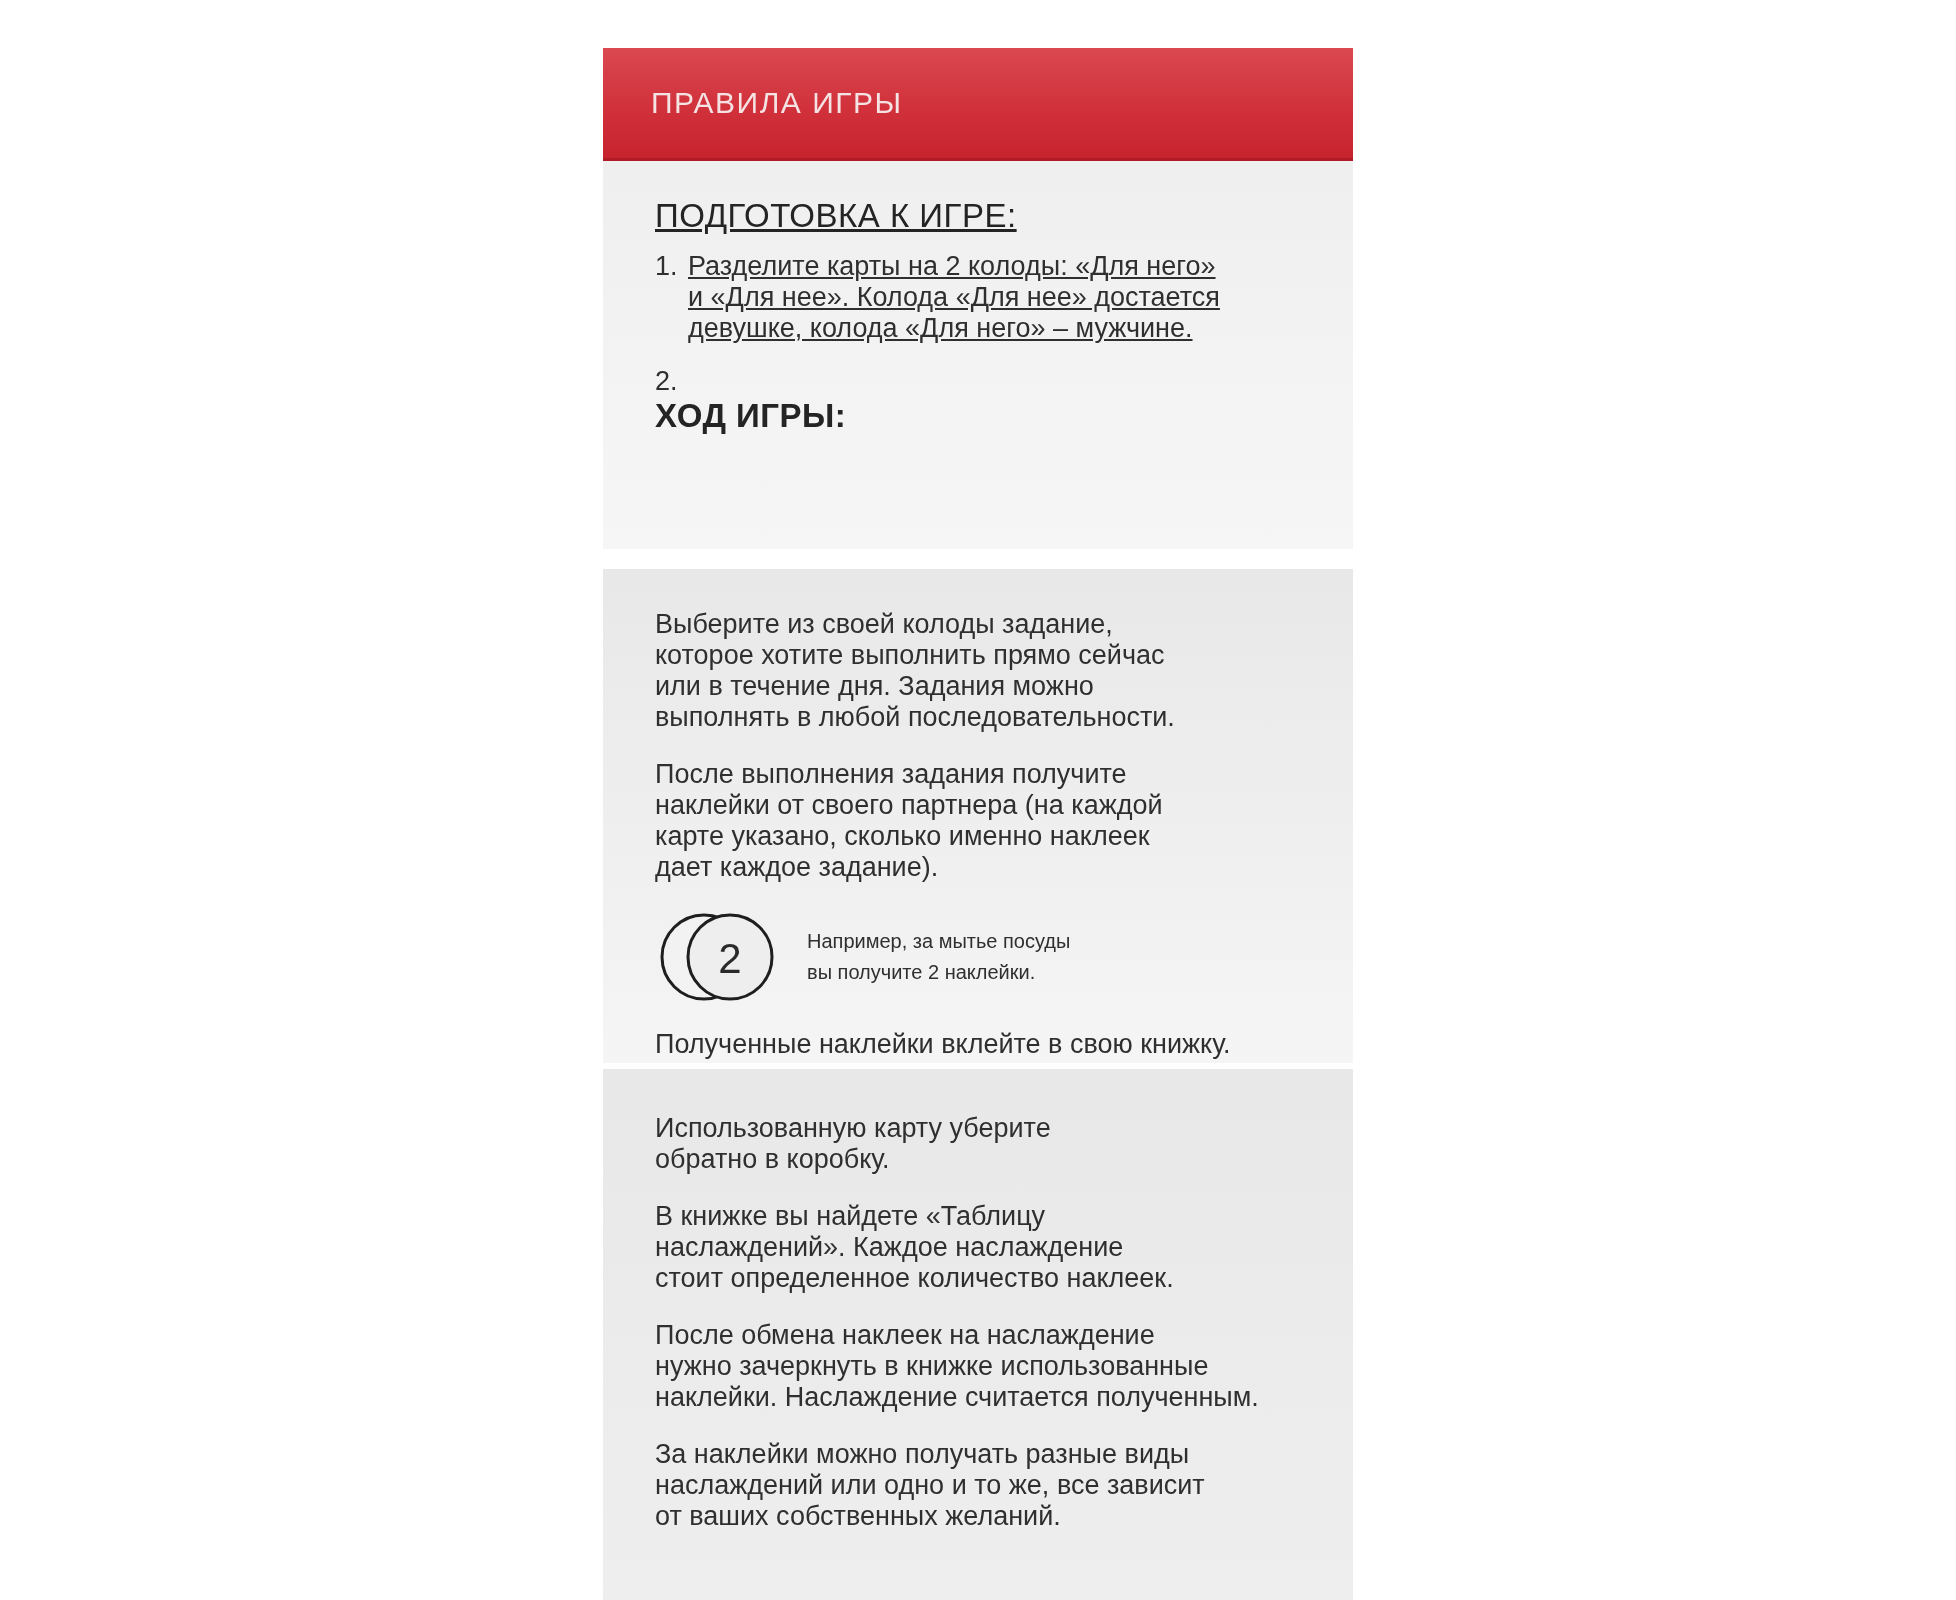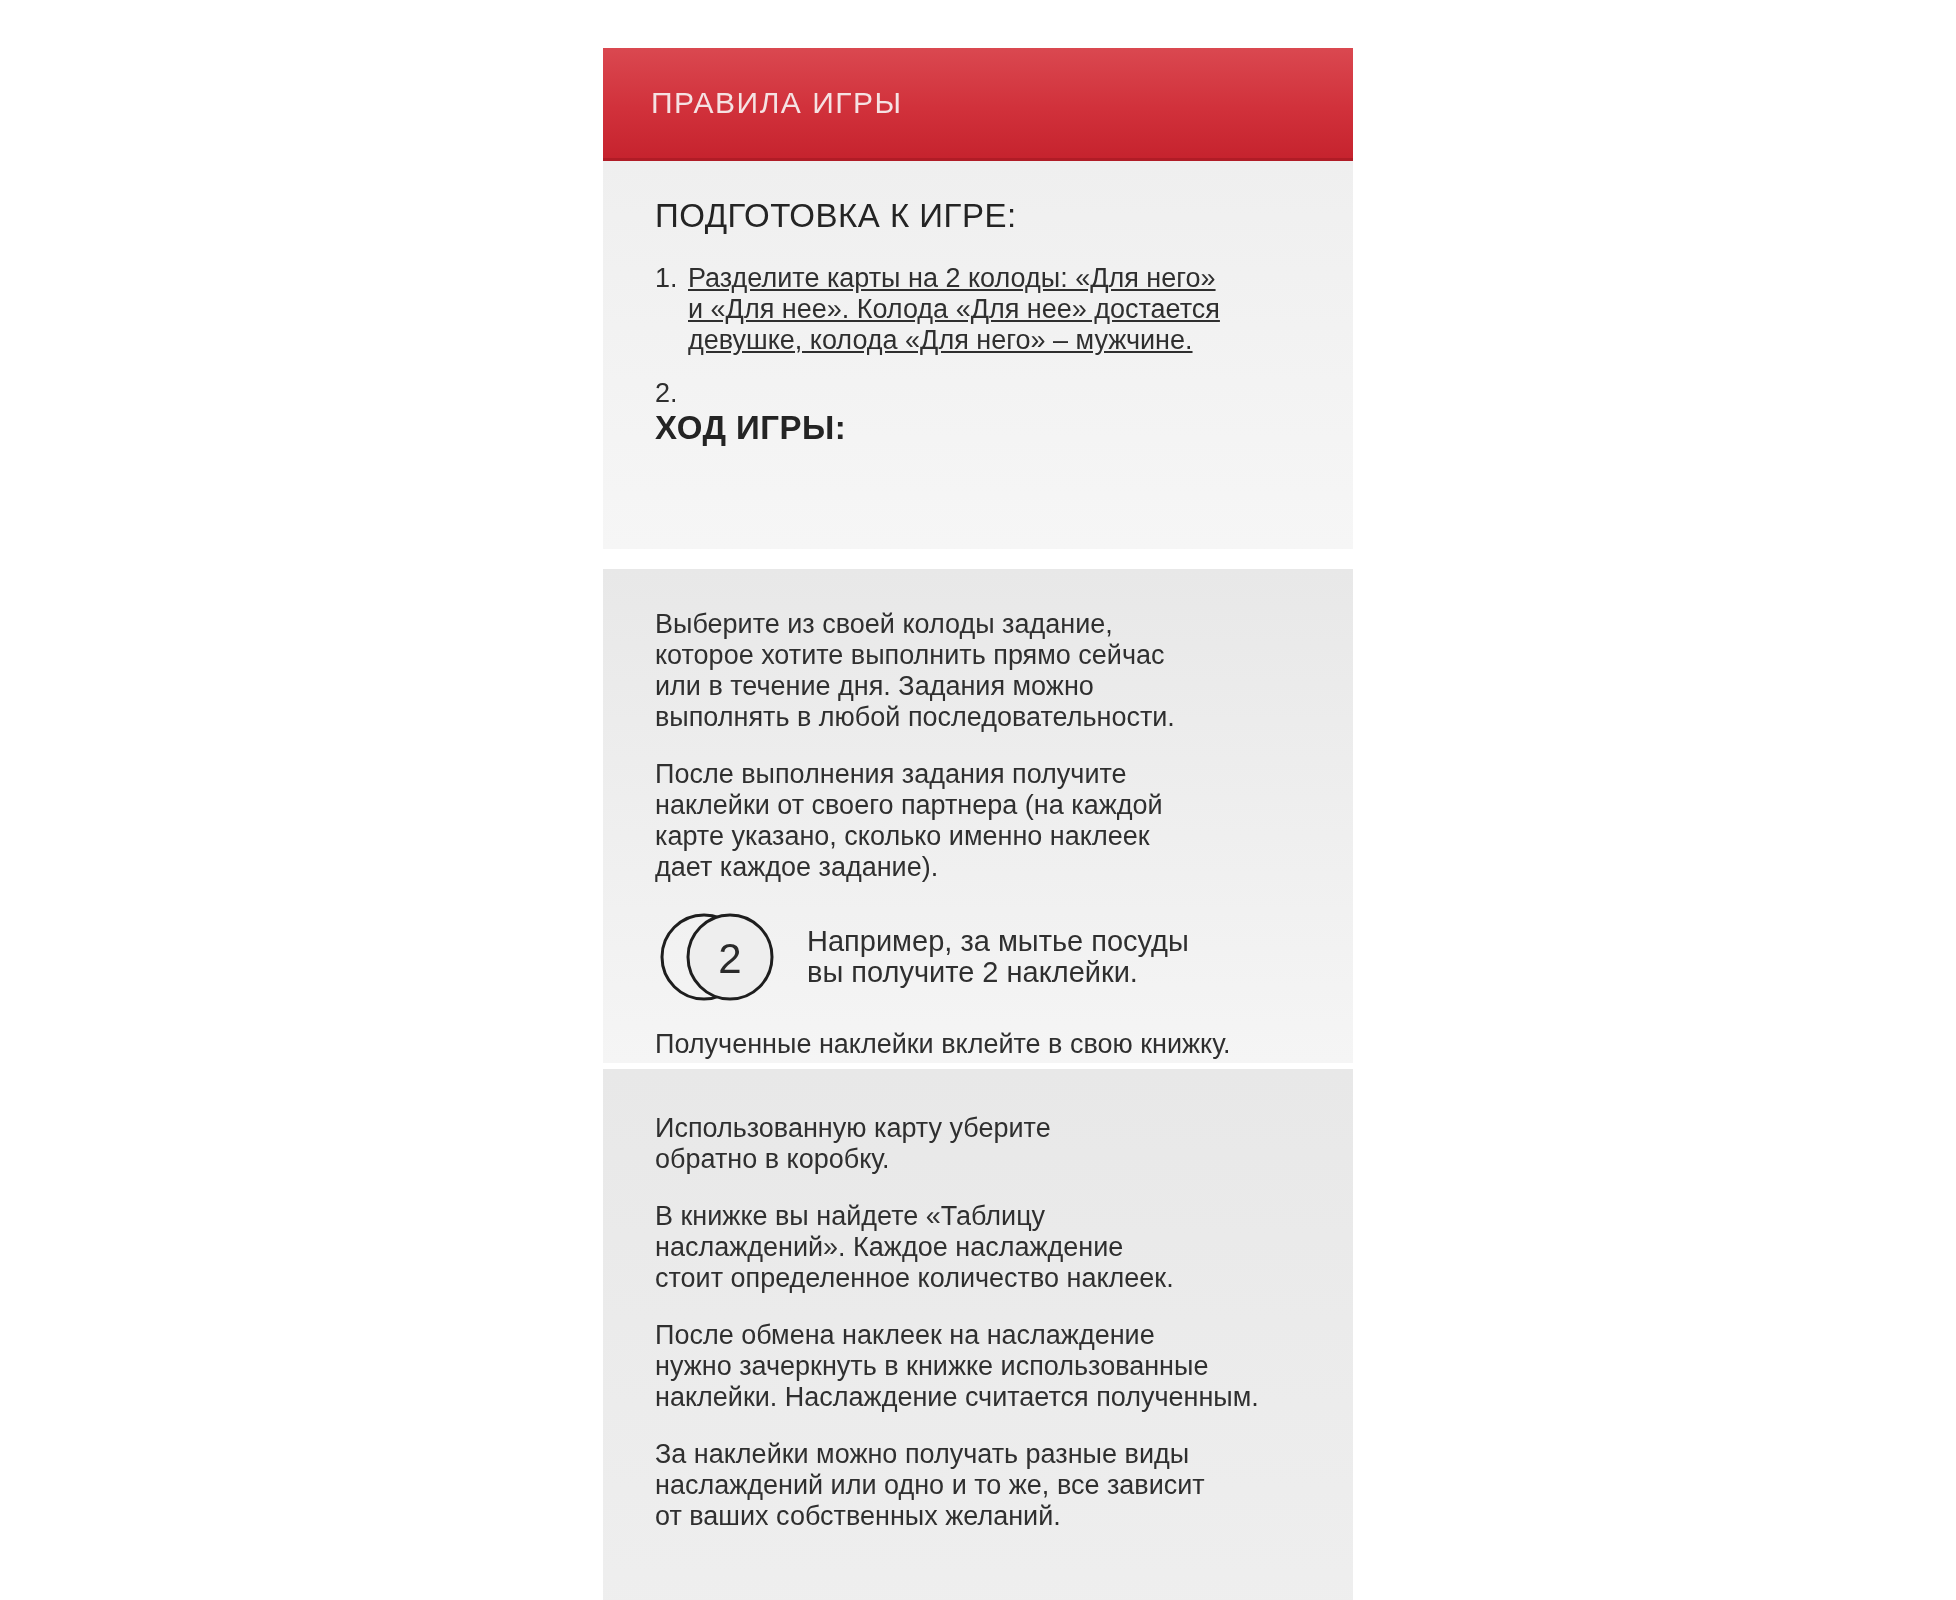"ПОДГОТОВКА К ИГРЕ:" .heading.first { margin-bottom: 28px -> 16px; text-decoration: none -> underline }
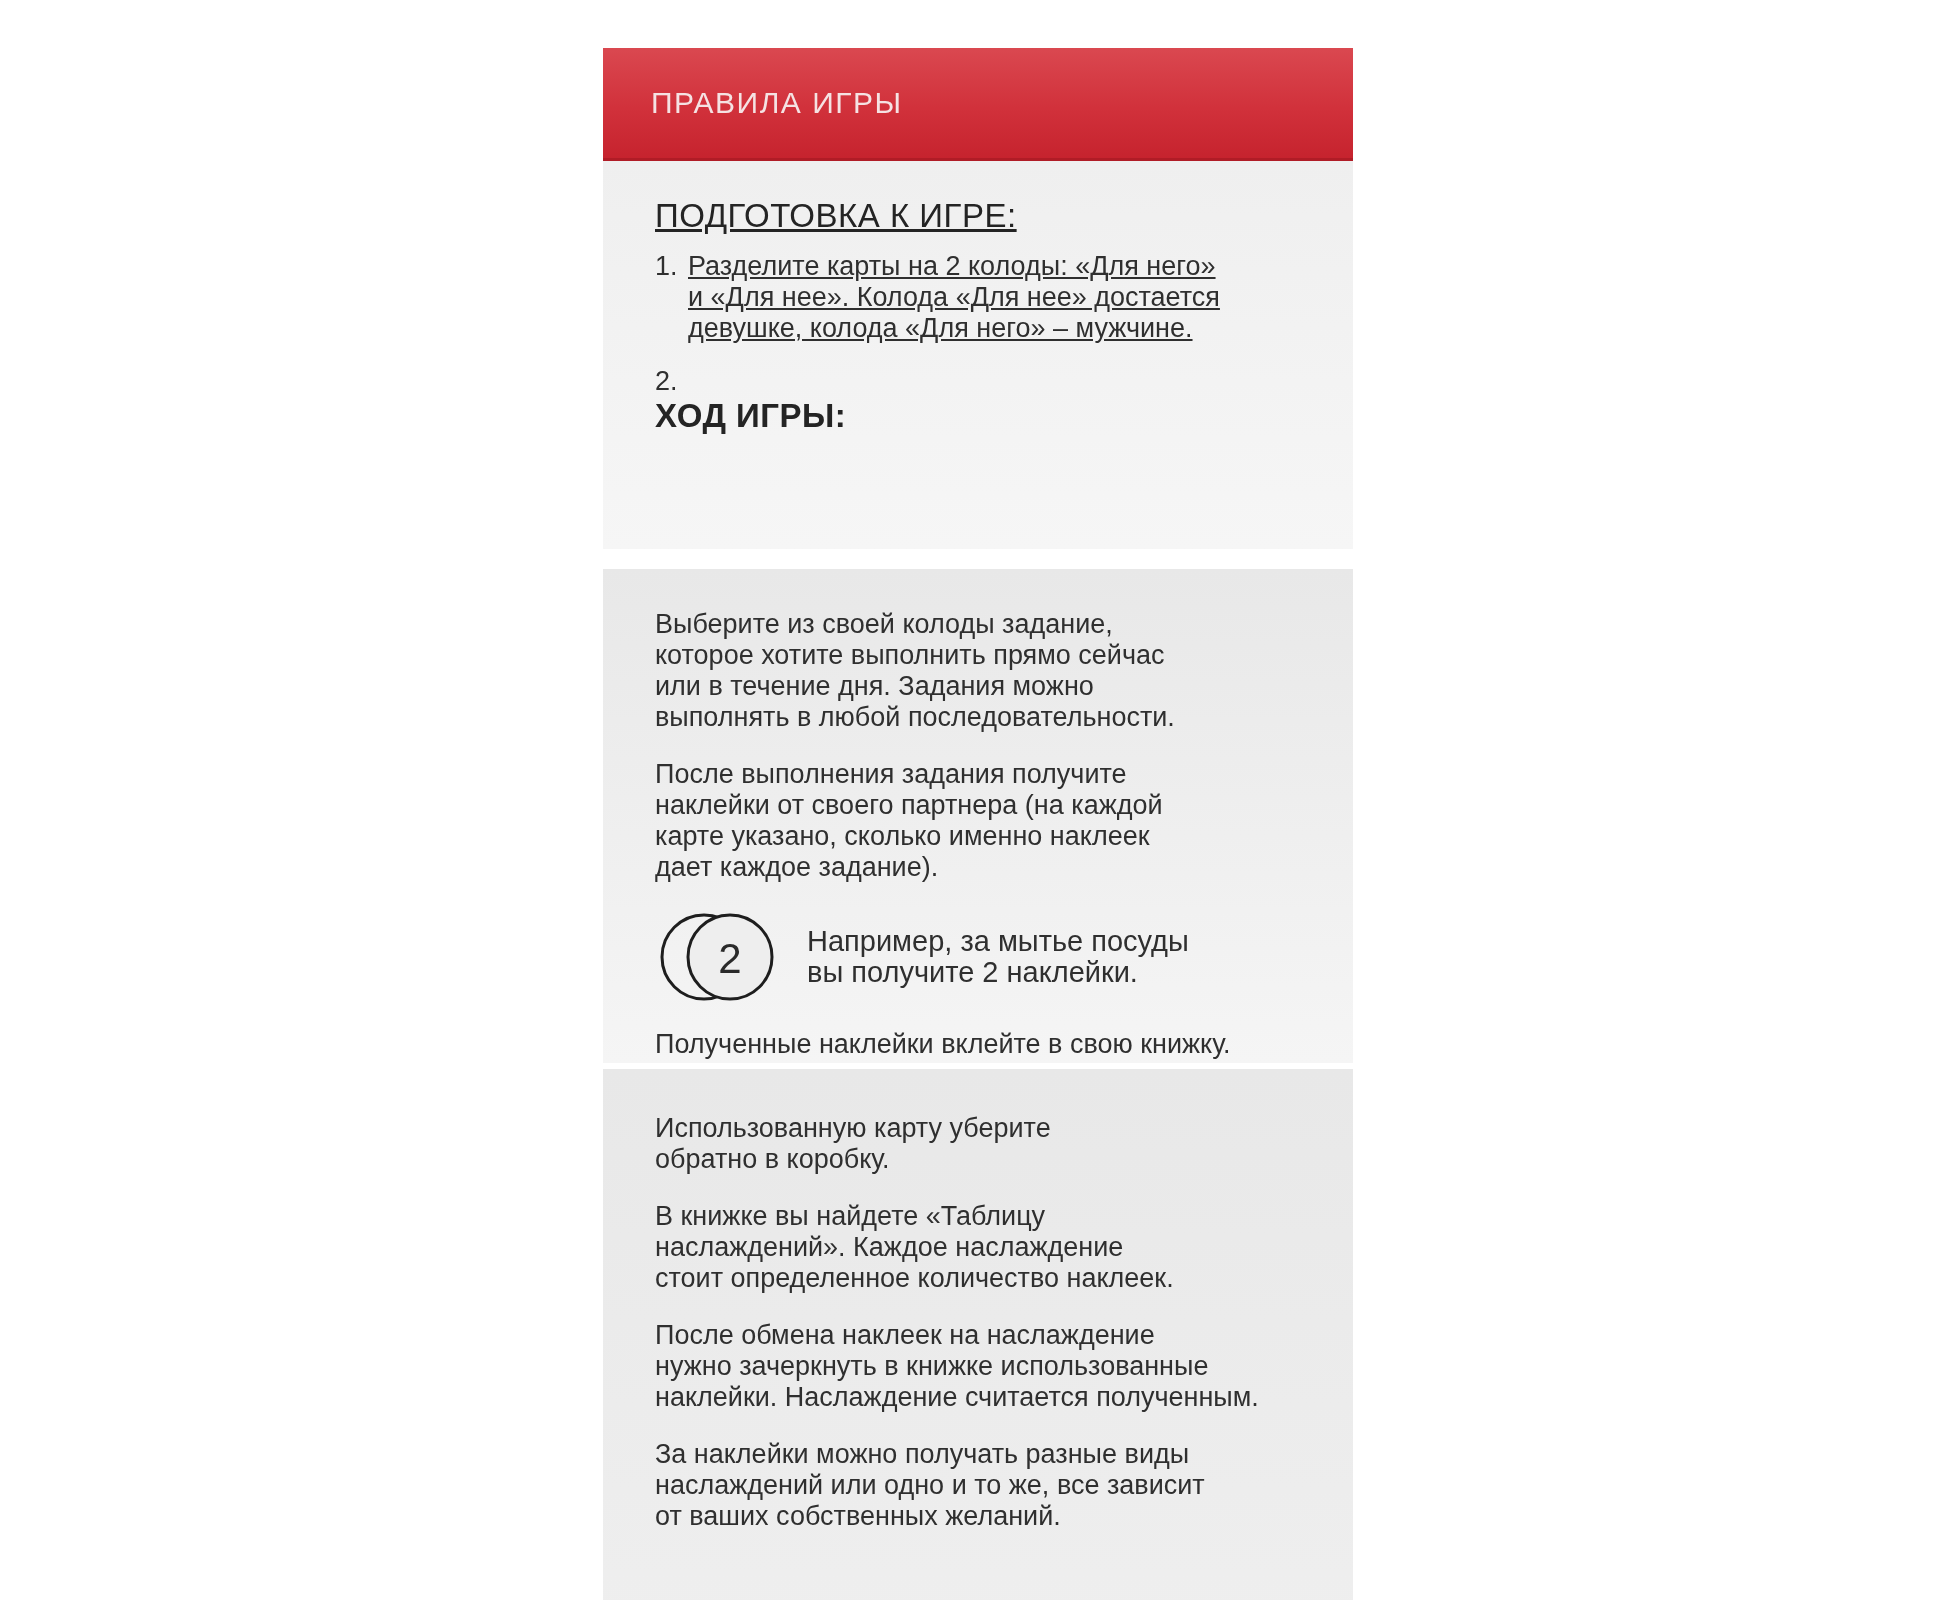"Например, за мытье посуды" .example-text { font-size: 29px -> 20px }
